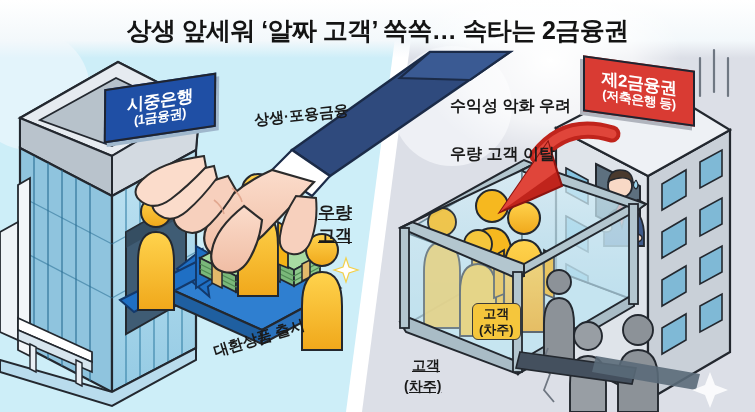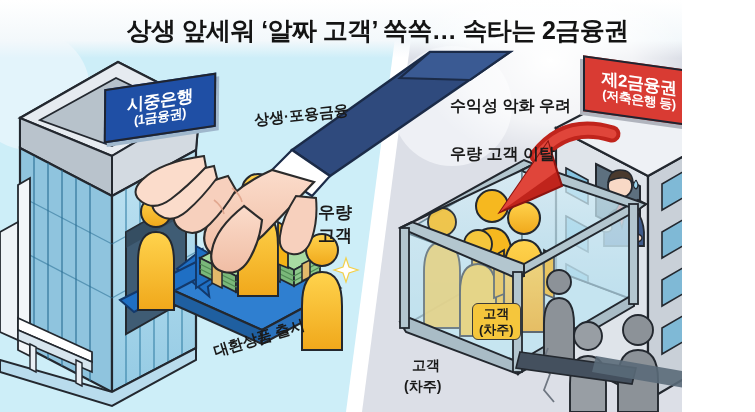"상생 앞세워 ‘알짜 고객’ 쏙쏙…" #stage { width: 682px -> 755px }
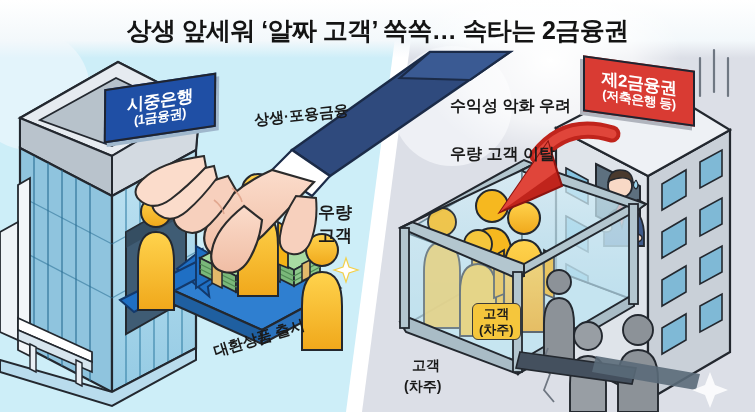"우량" .lbl.center { text-decoration: none -> underline }
